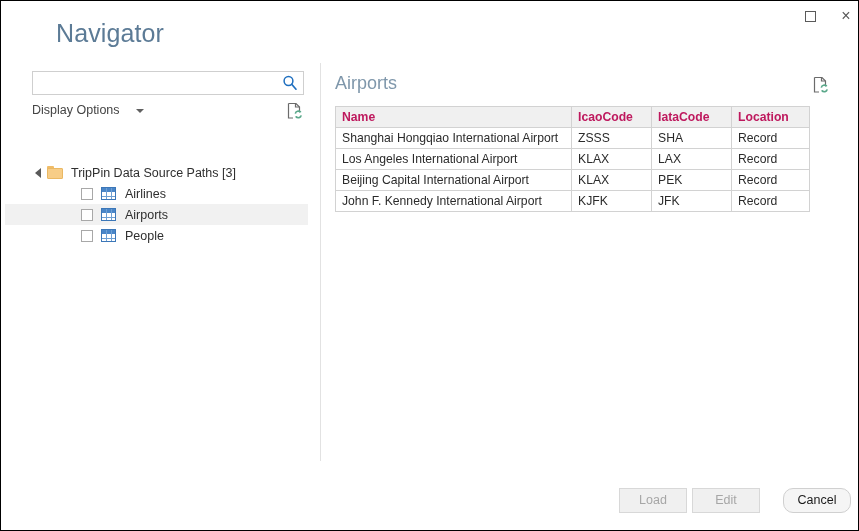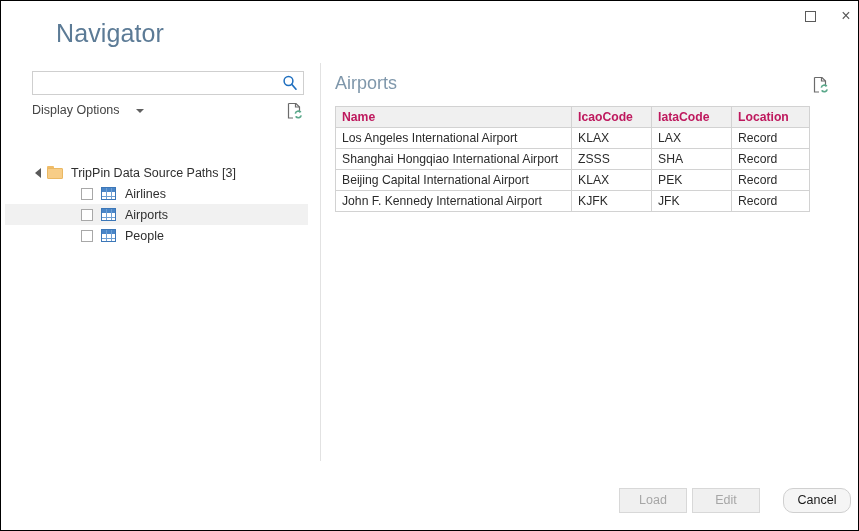"Los Angeles International Airport" tr { order: before "Shanghai Hongqiao International Airport" -> after "Shanghai Hongqiao International Airport" }
